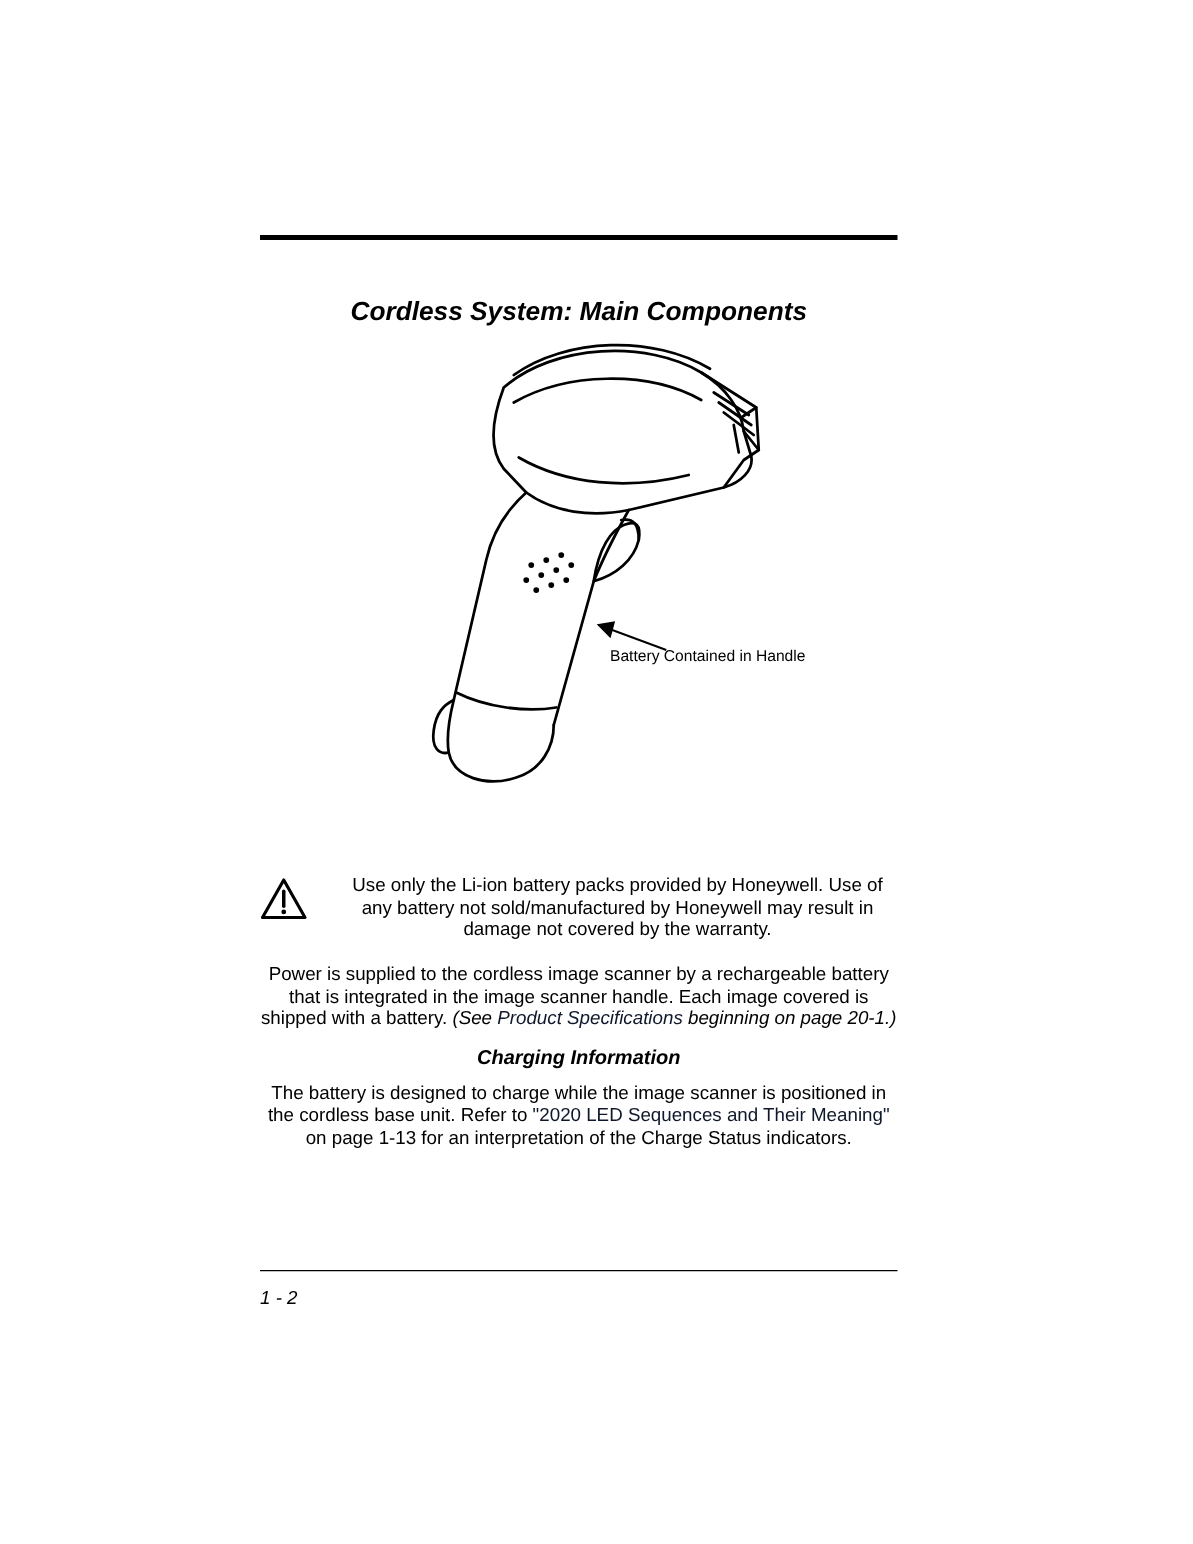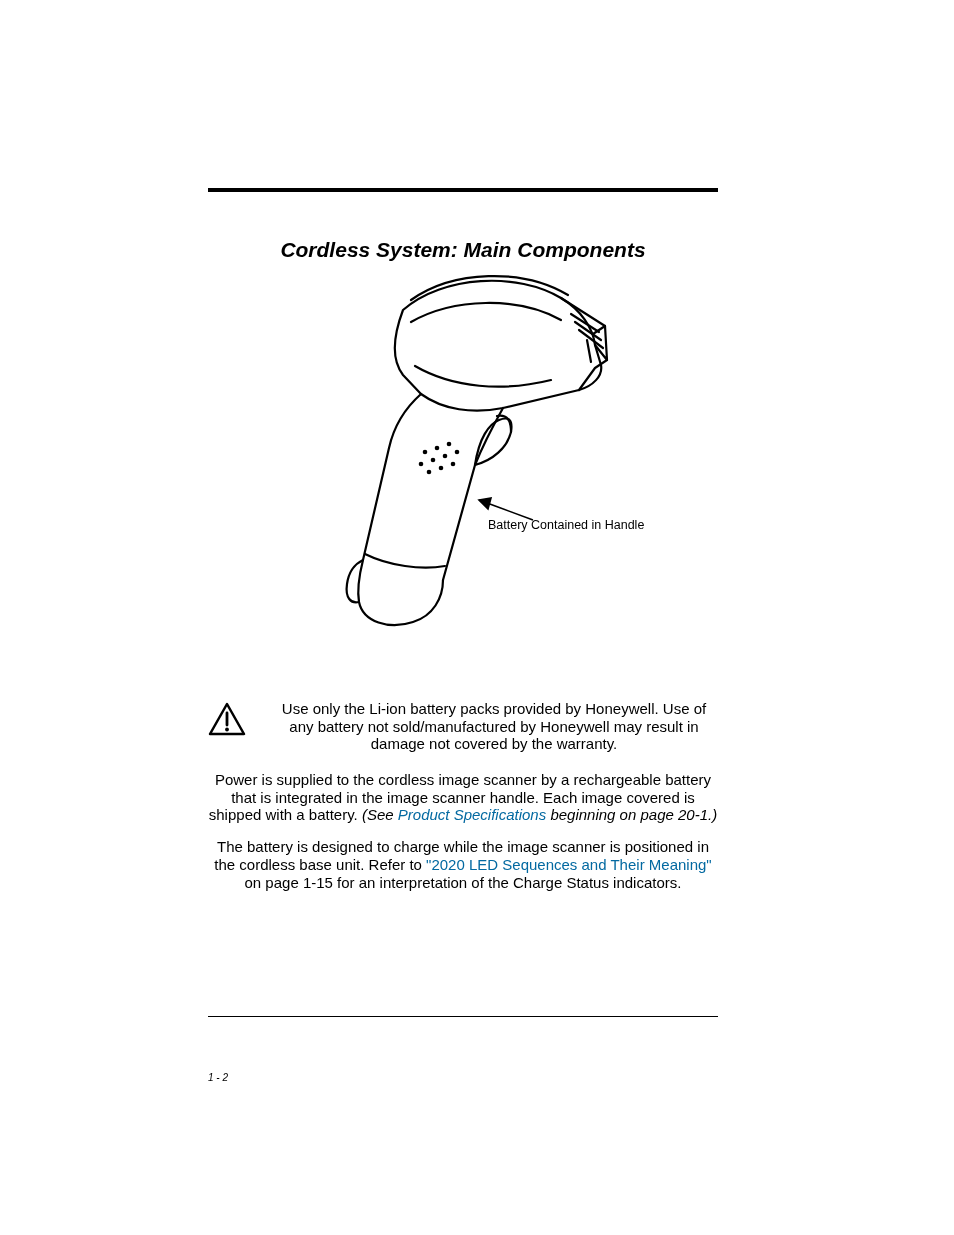"Product Specifications" .link { color: #0369a1 -> #0f172a }
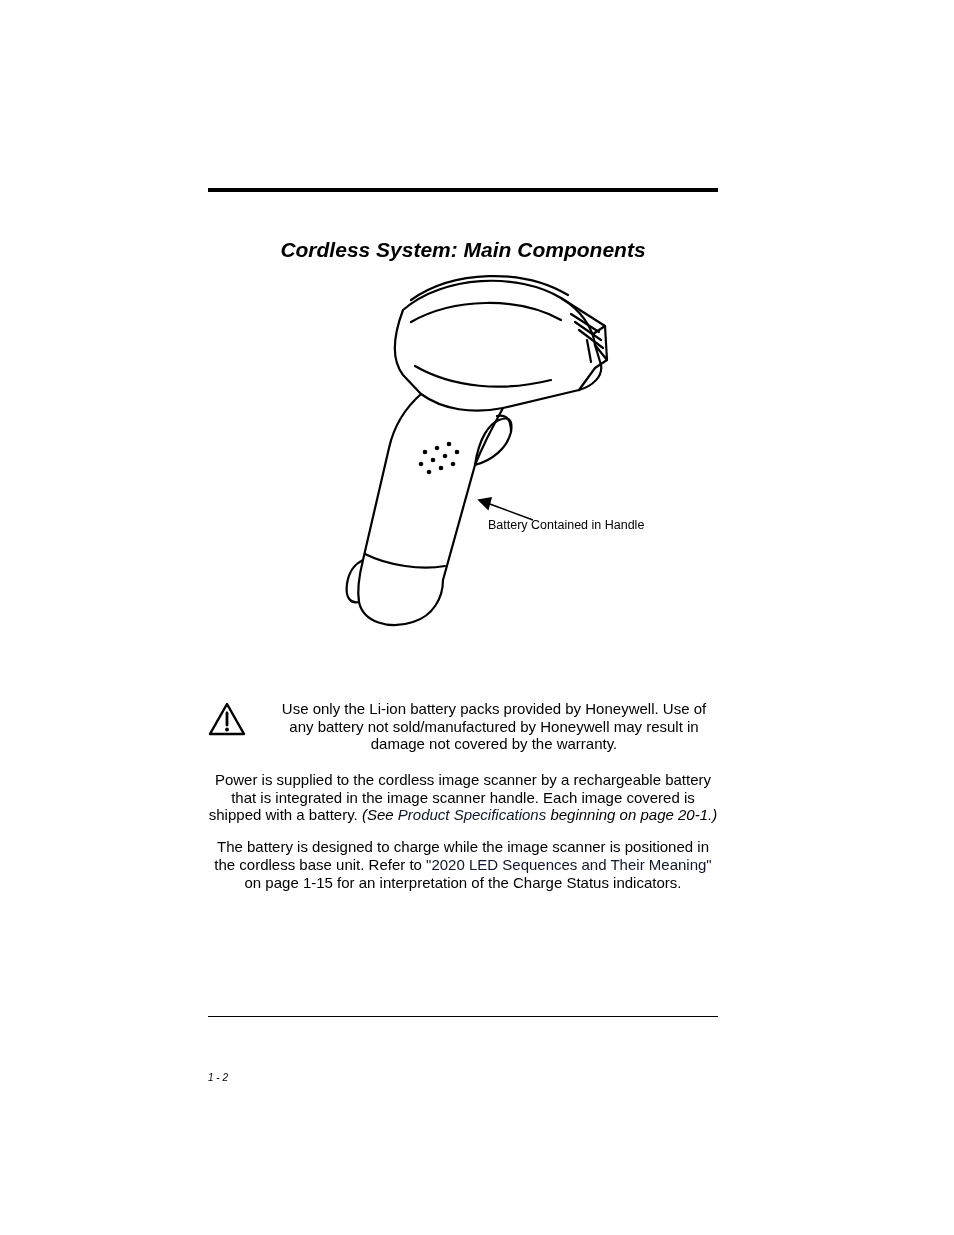"Charging Information" h3.sub-heading { html: none -> <h3>Charging Information</h3> }
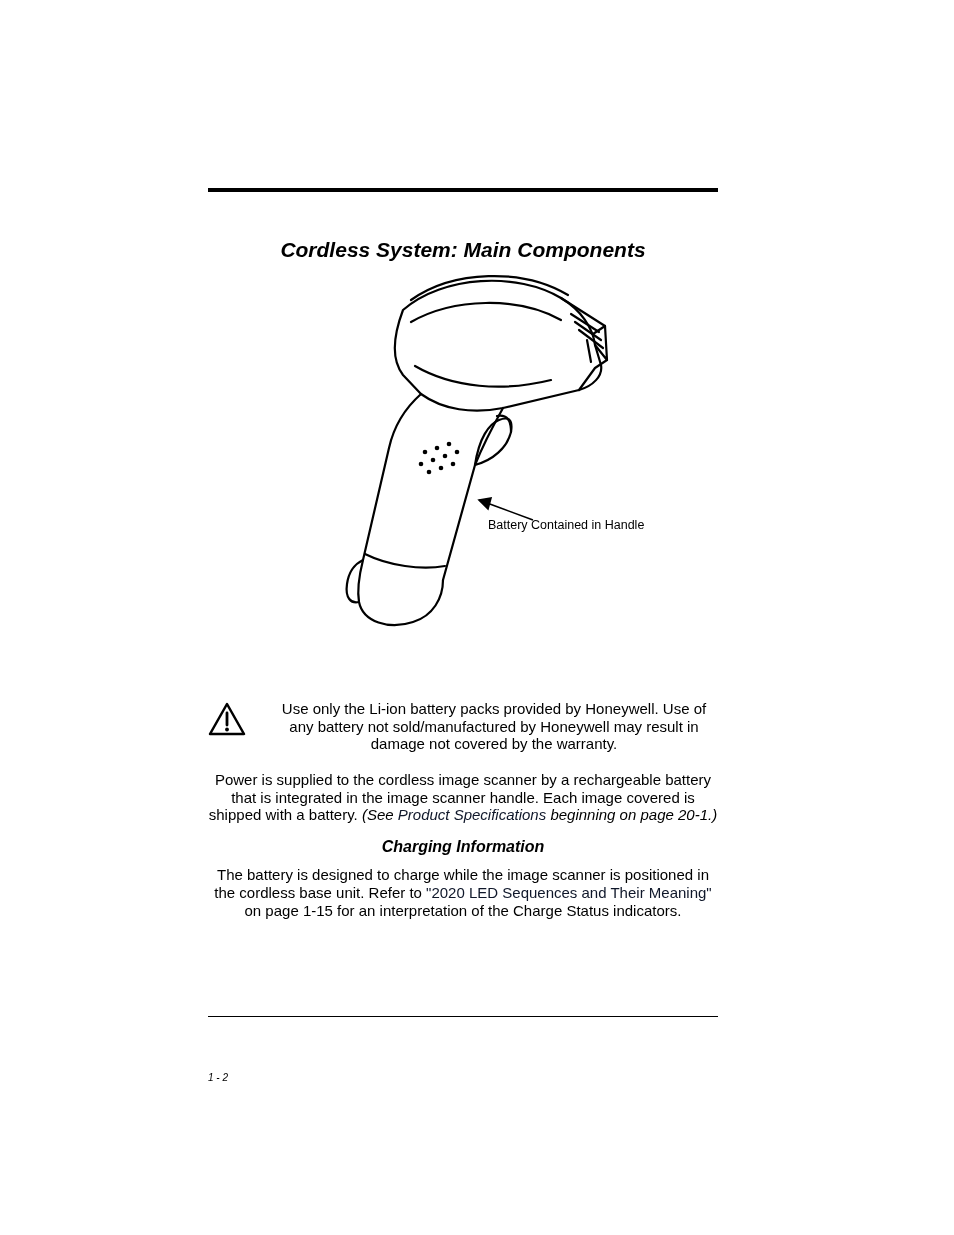"on page 1-15 for an" span { text: 1-15 -> 1-13 }
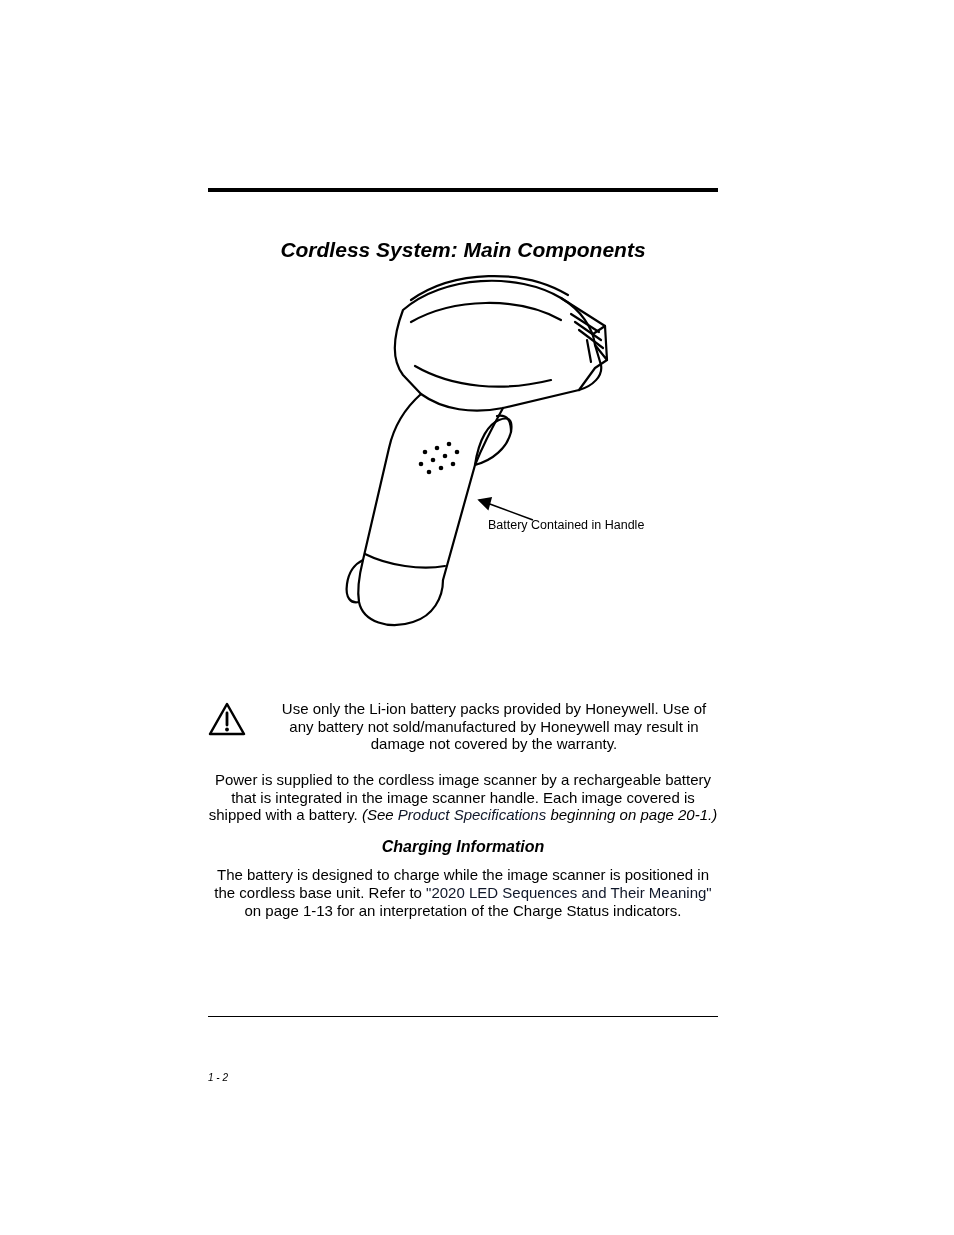"1 - 2" .page-num { font-size: 10px -> 15px; margin-top: 42px -> none }
